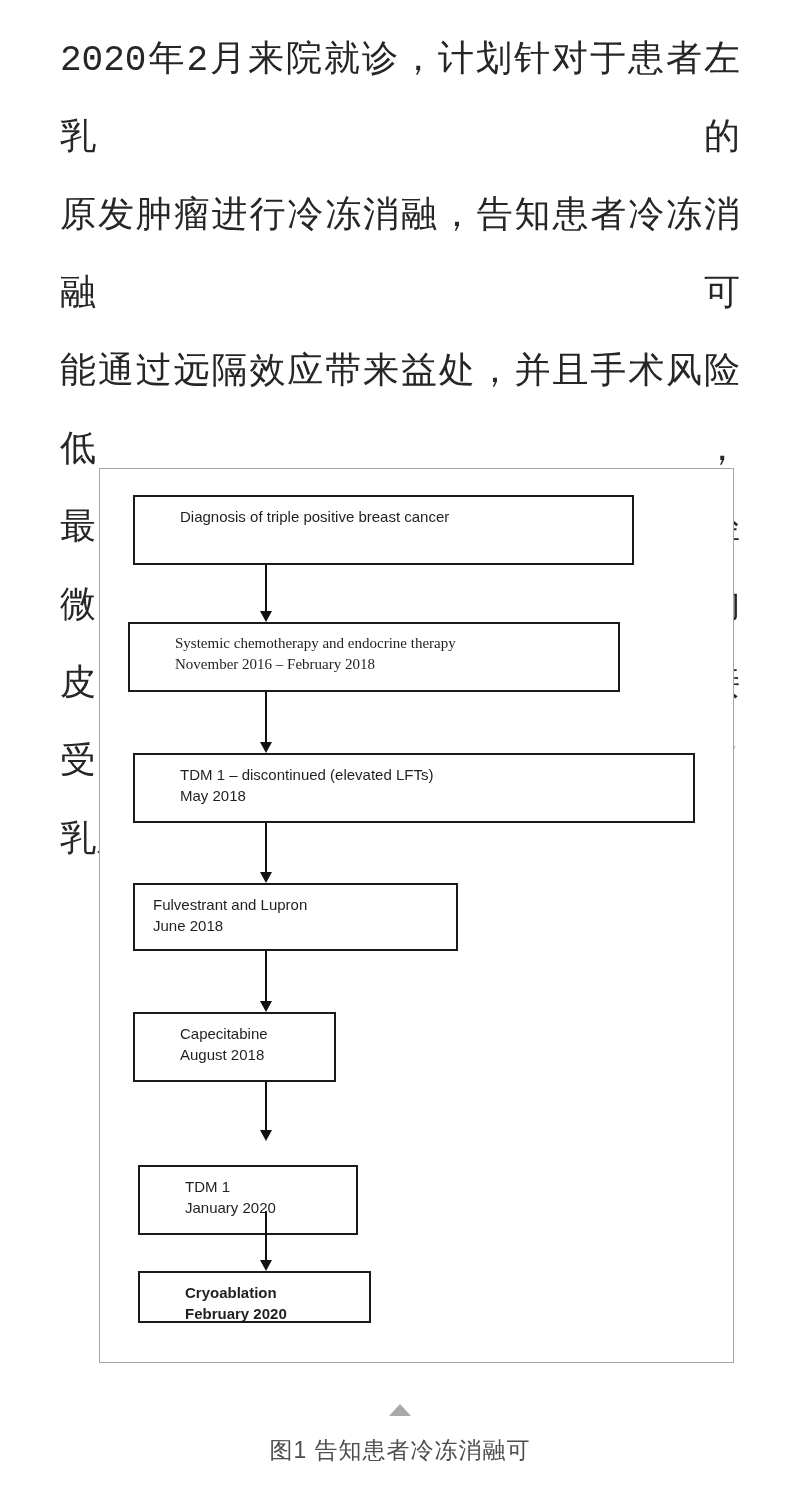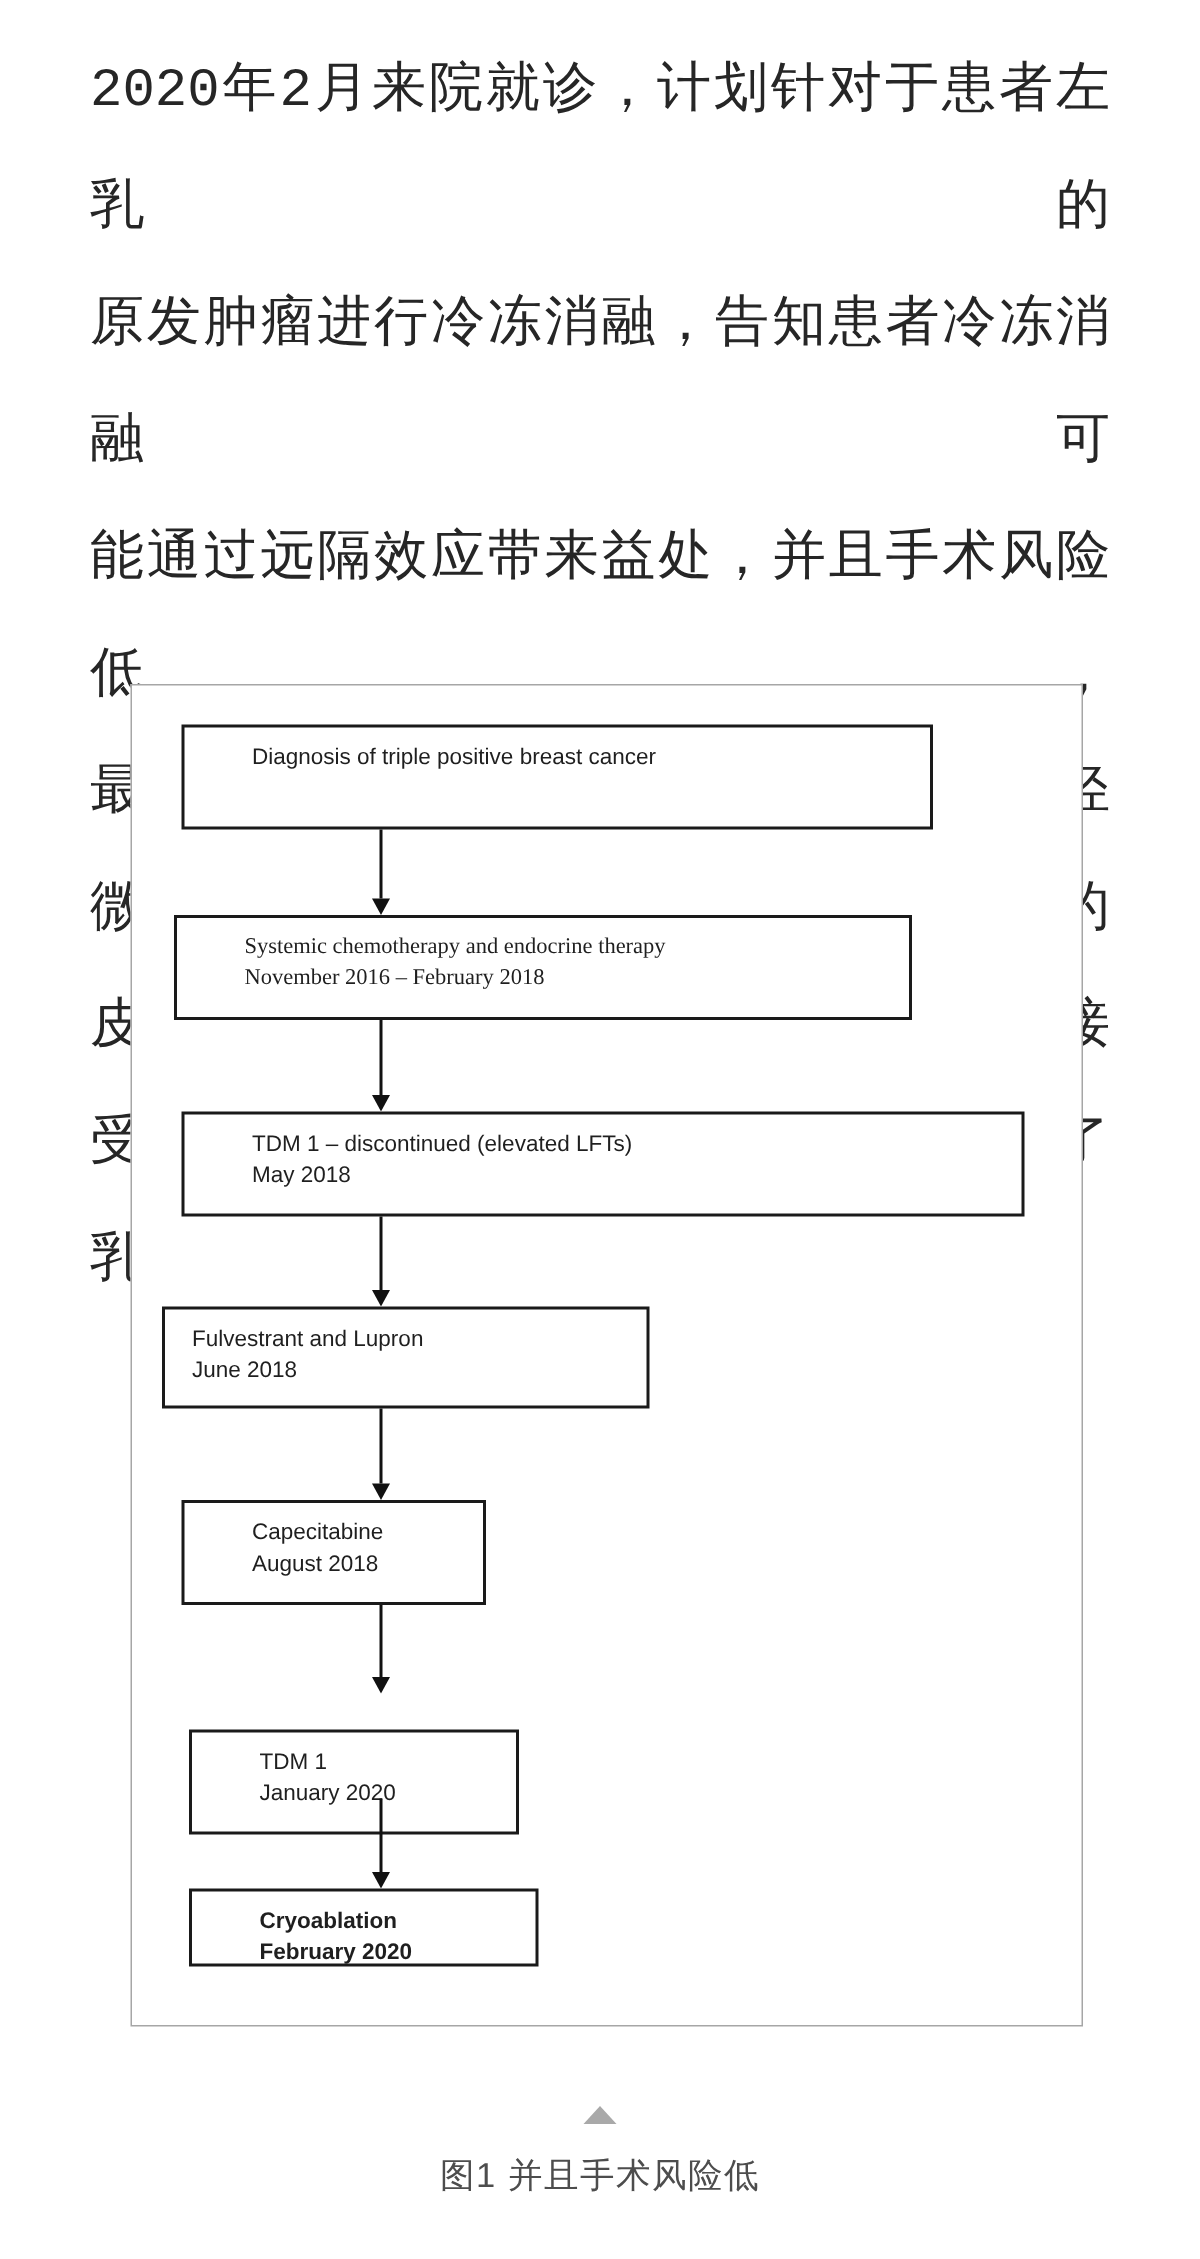"Diagnosis of triple positive breast" .flow-figure { margin: 4px -> 16px }
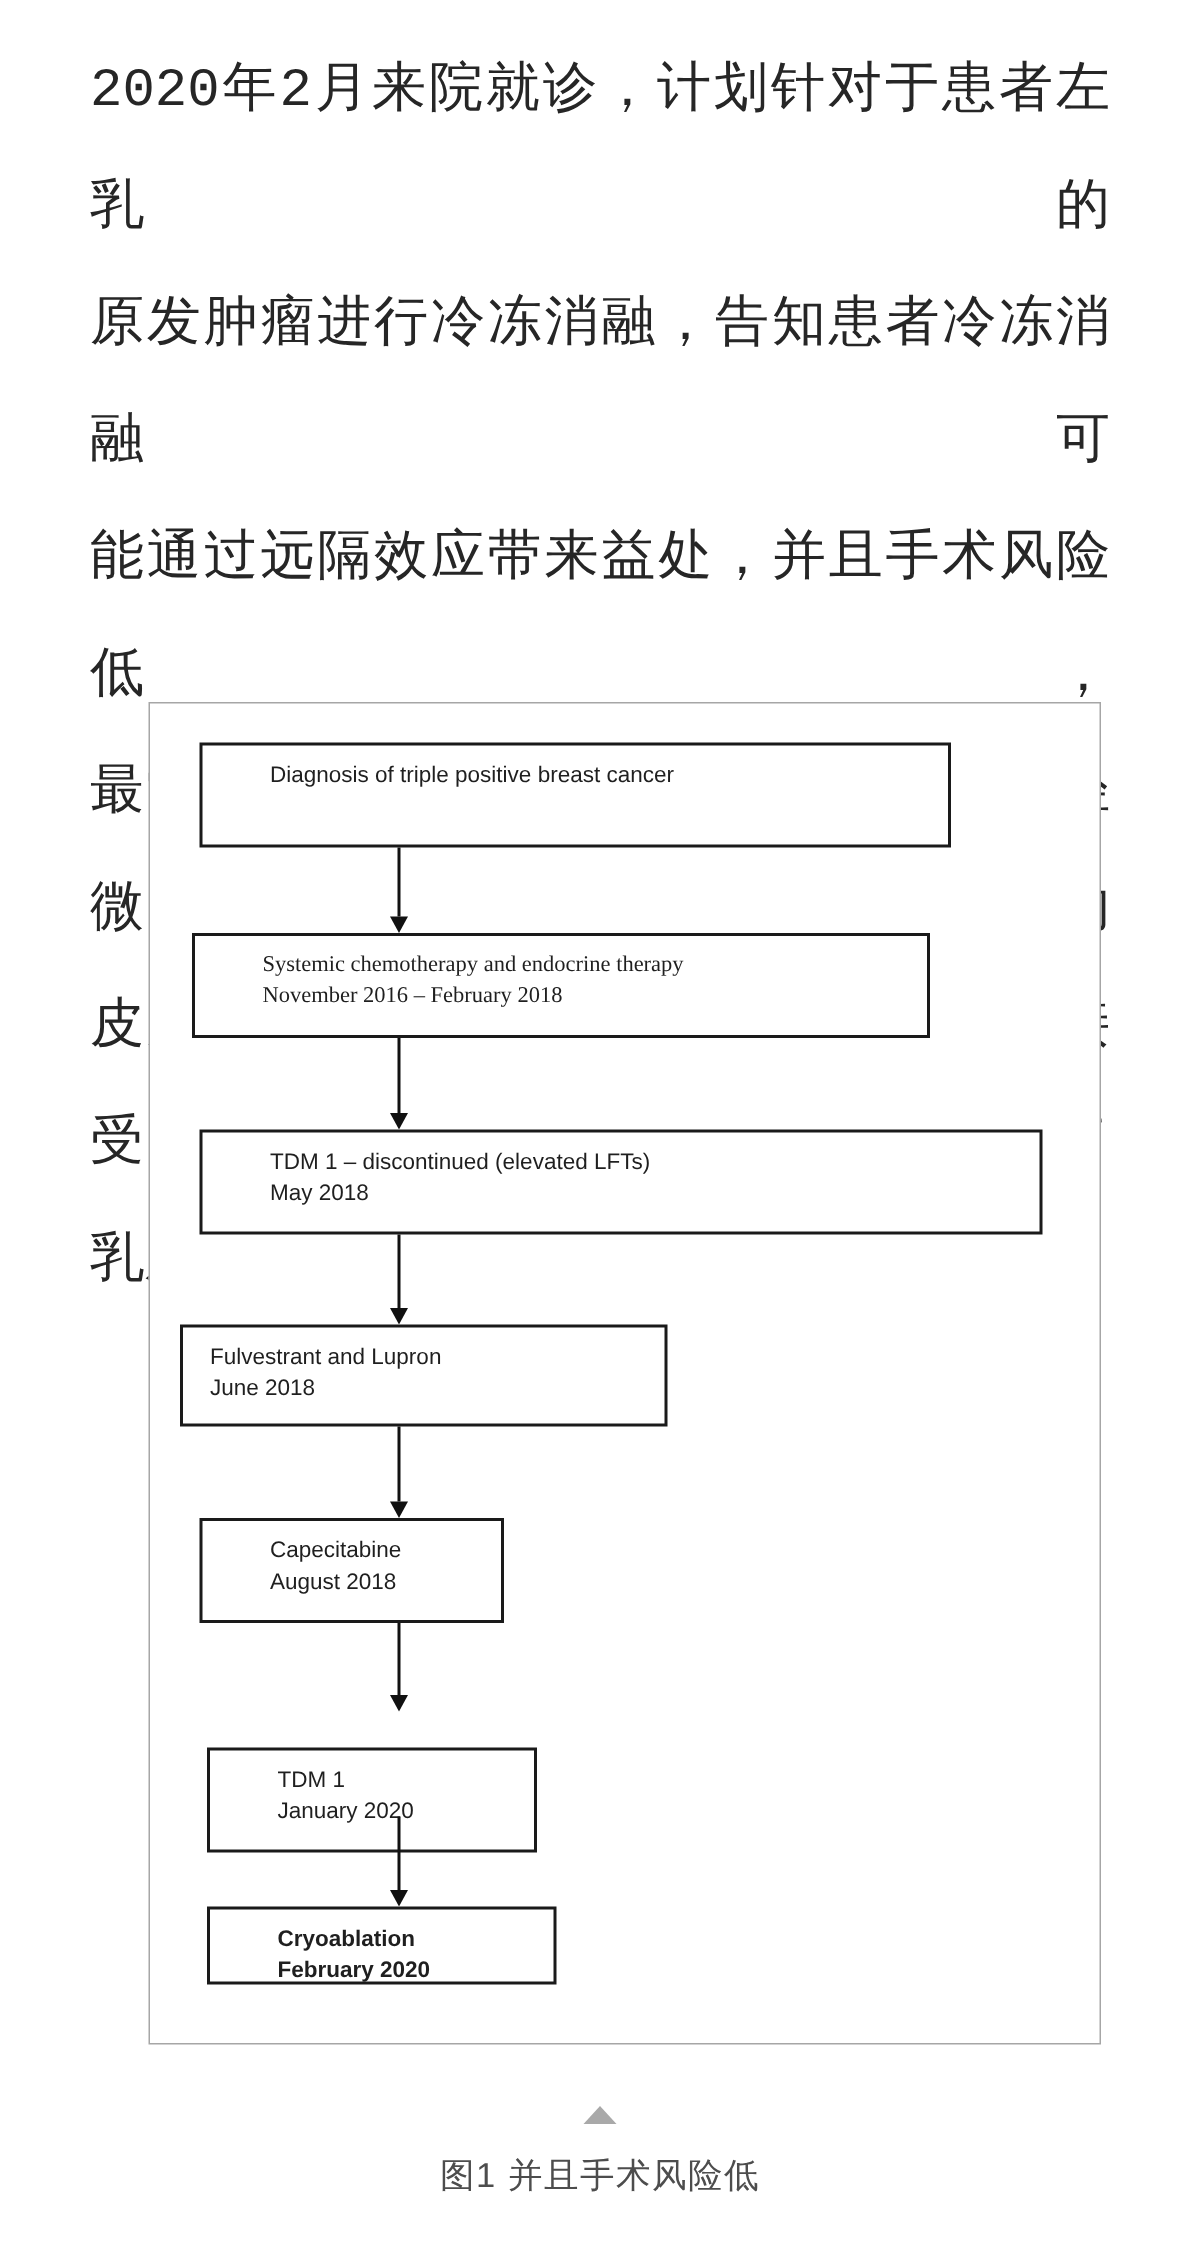"Fulvestrant and Lupron" .b4 { left: 20px -> 33px }
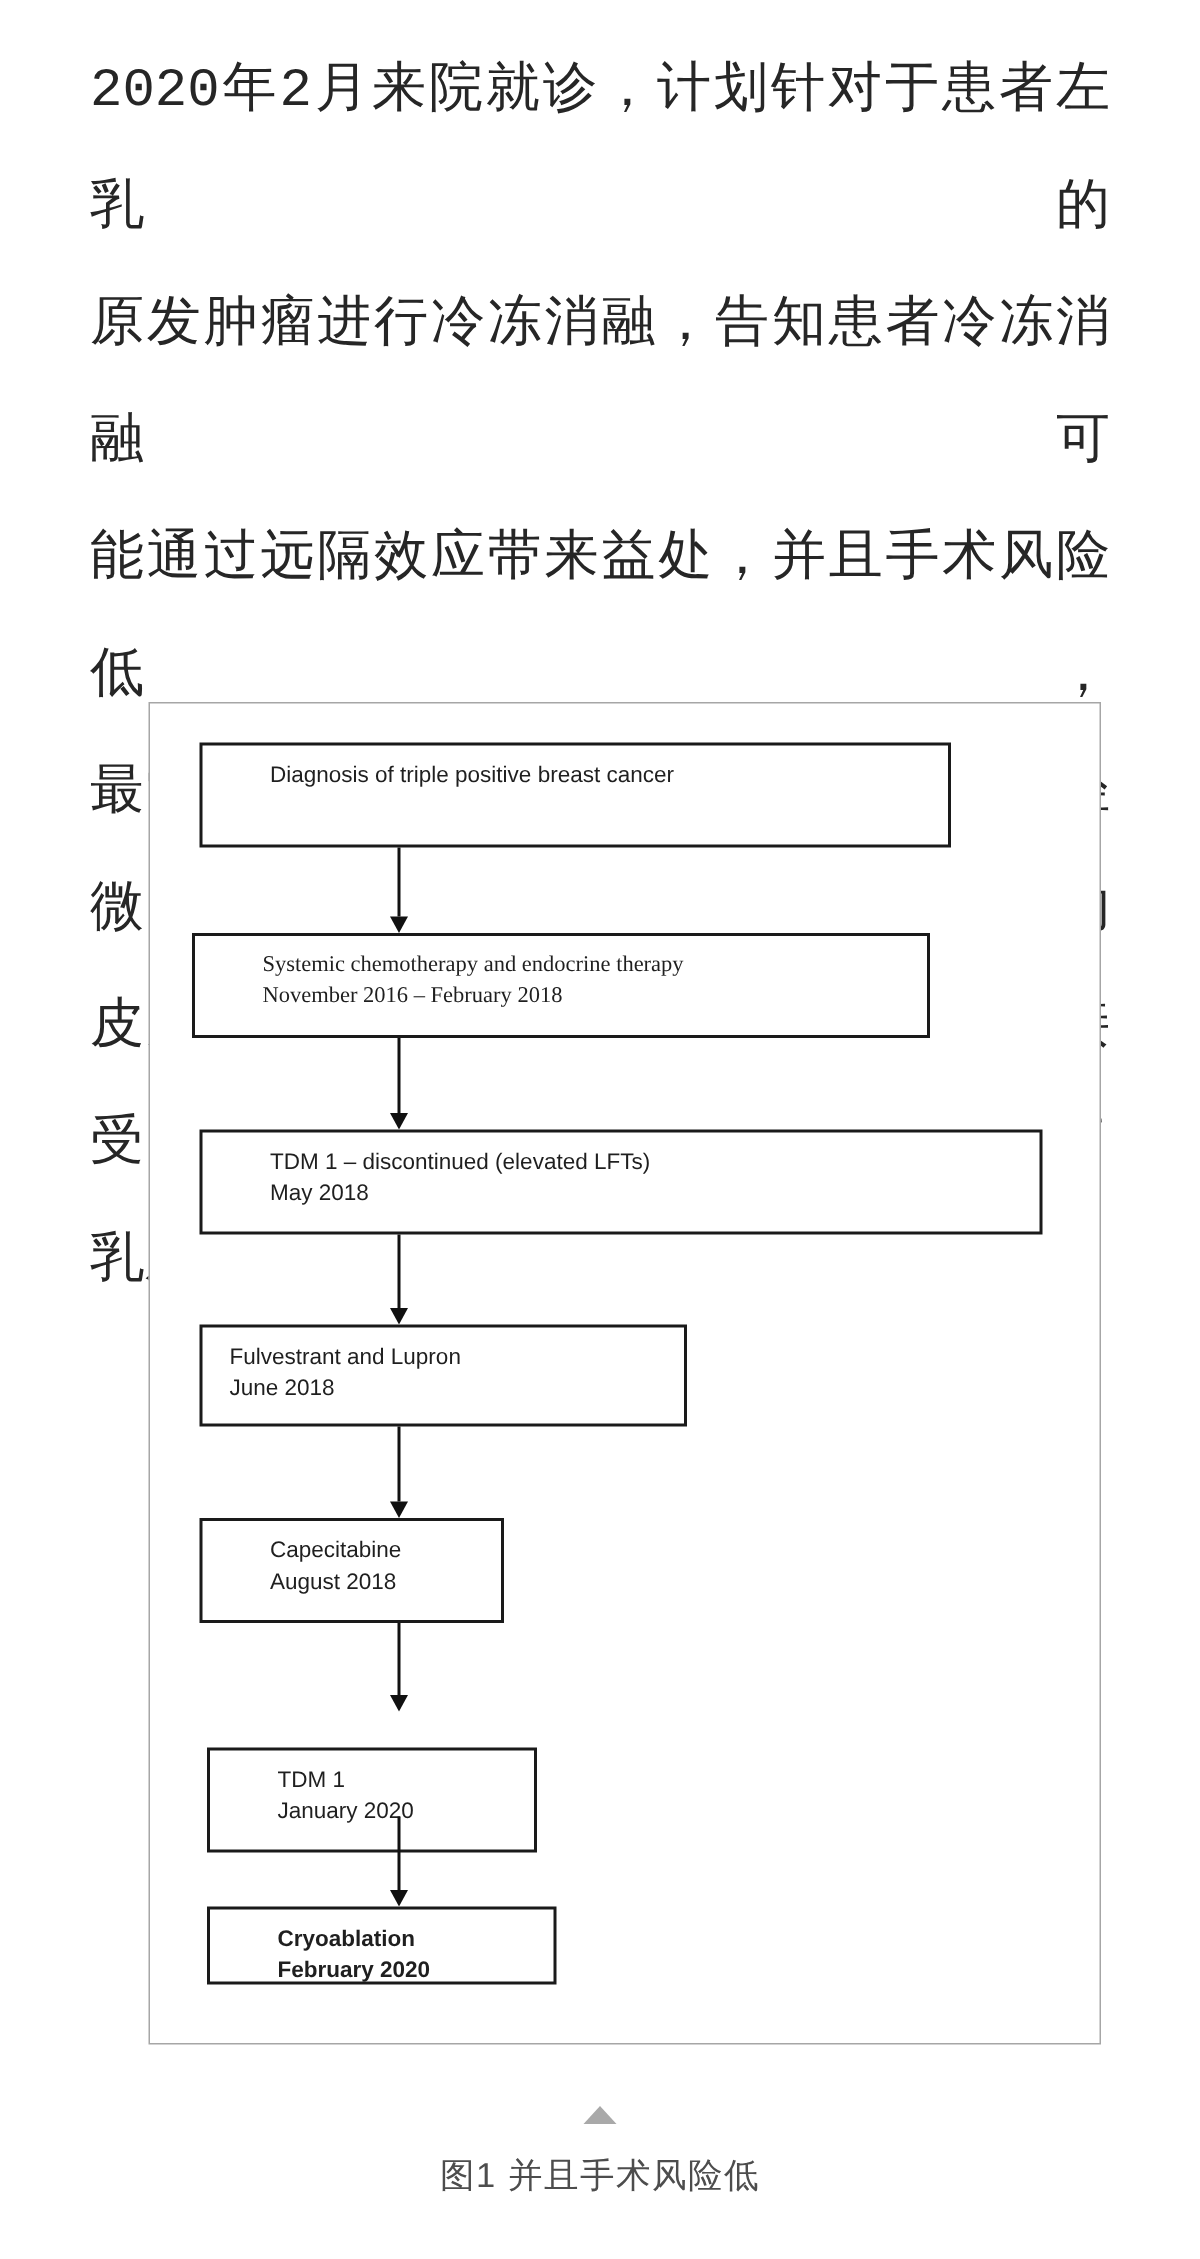"图1 并且手术风险低" div.caption { text: 并且手术风险低 -> 告知患者冷冻消融可 }
